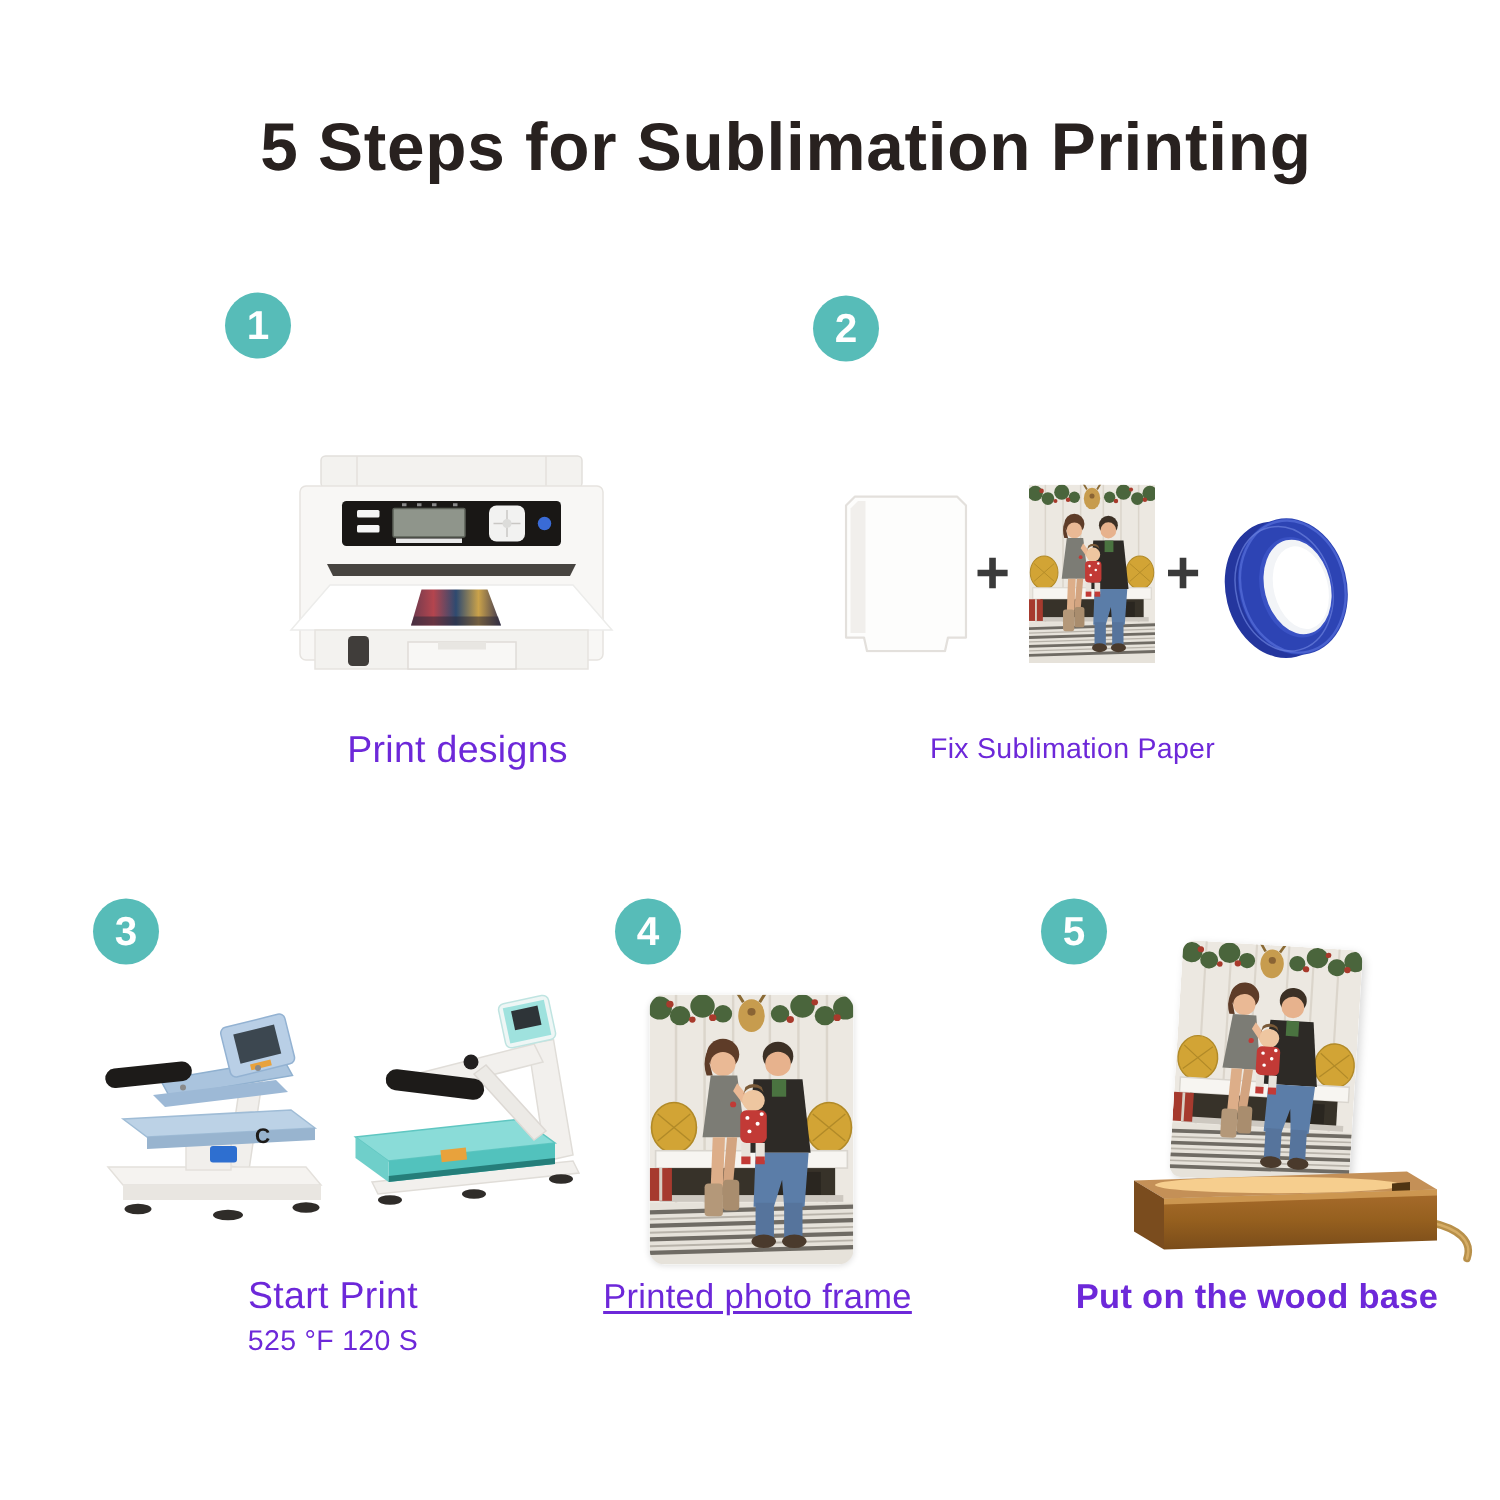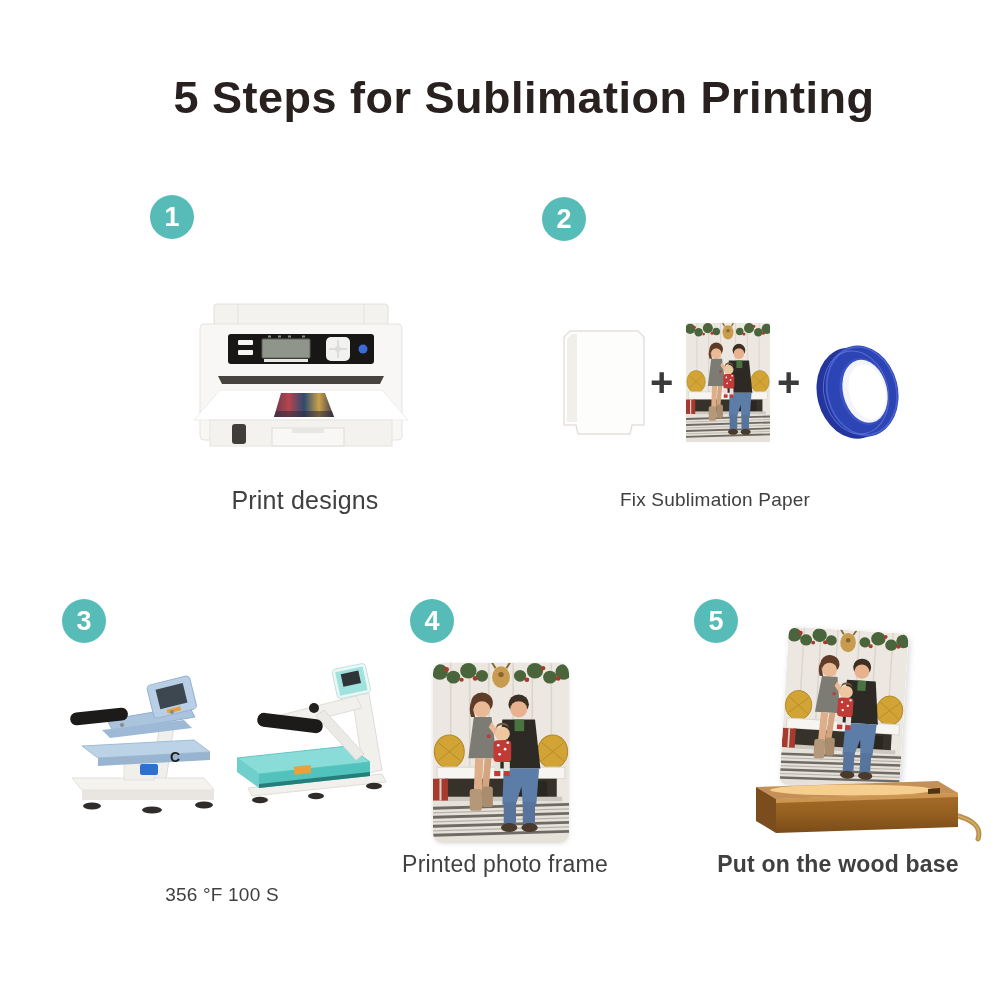"Print designs" .caption { color: #404040 -> #6d28d9 }
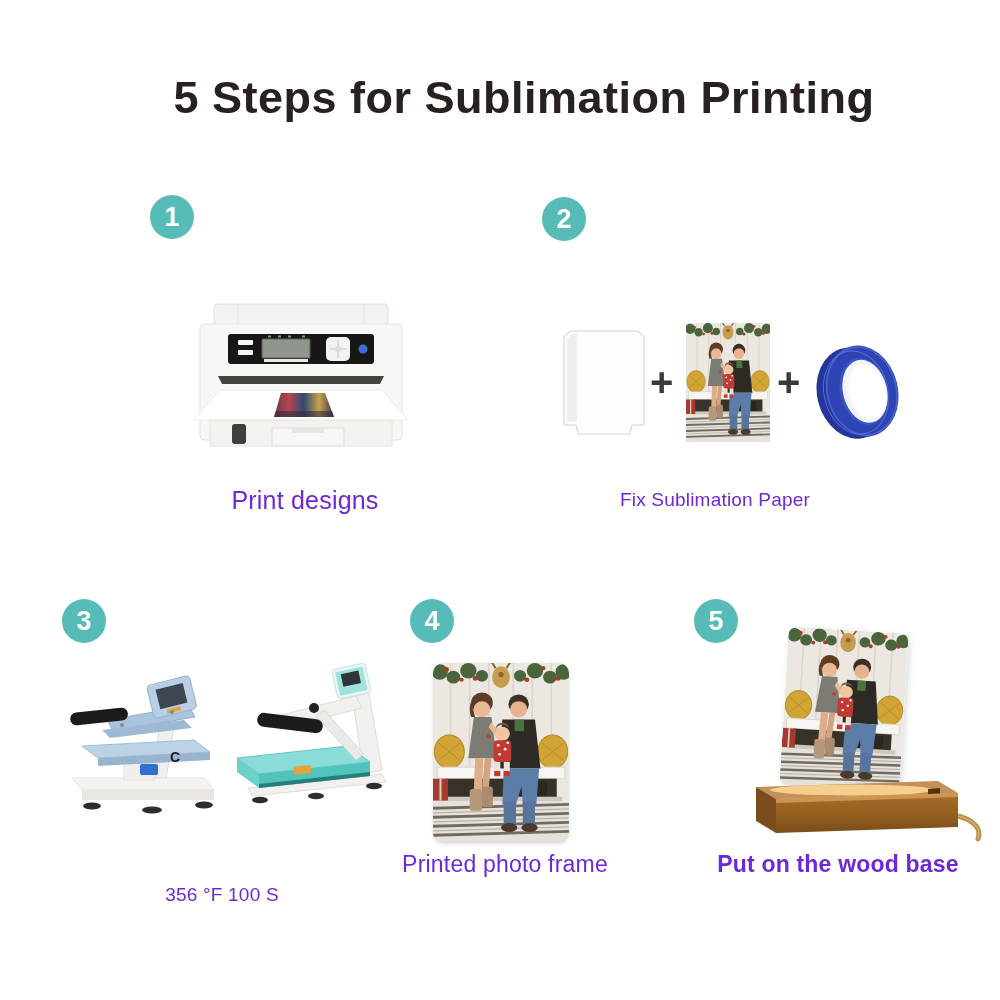"Start Print" div.caption { html: none -> <div>Start Print</div> }
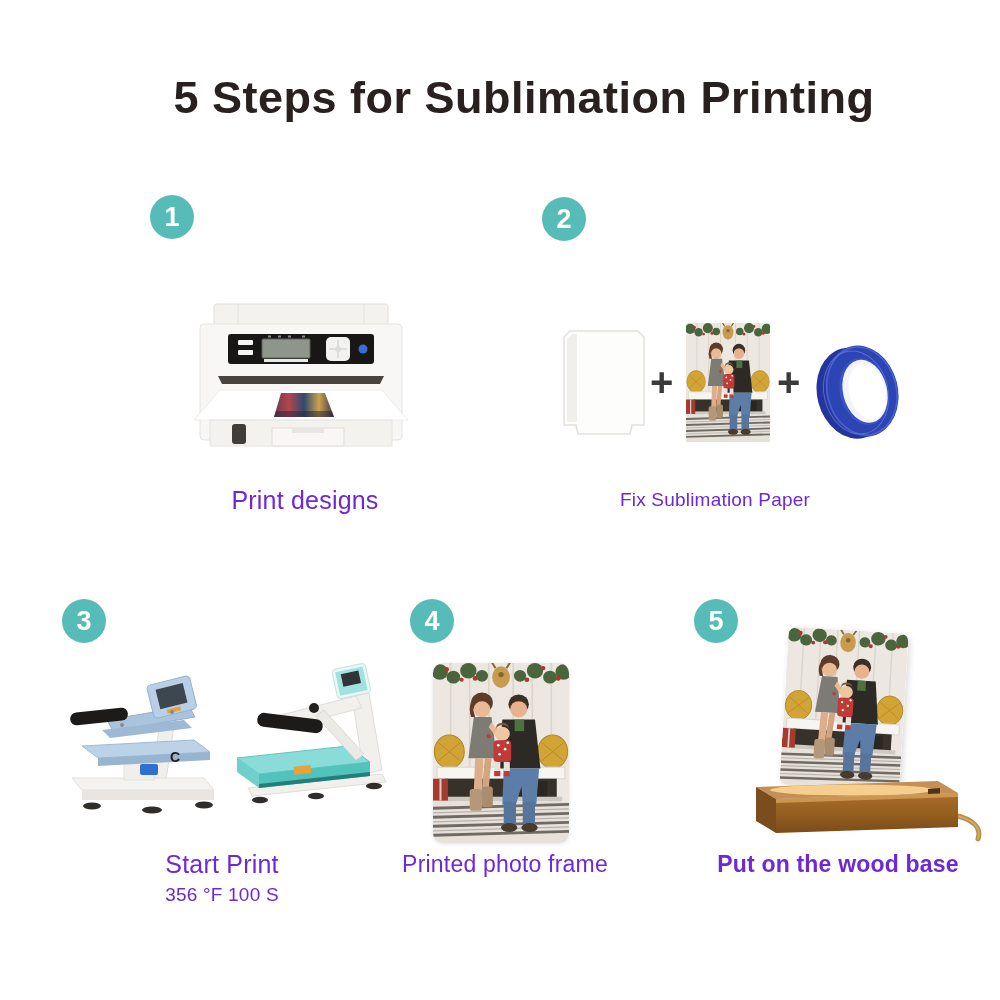"Printed photo frame" div.caption { text-decoration: none -> underline }
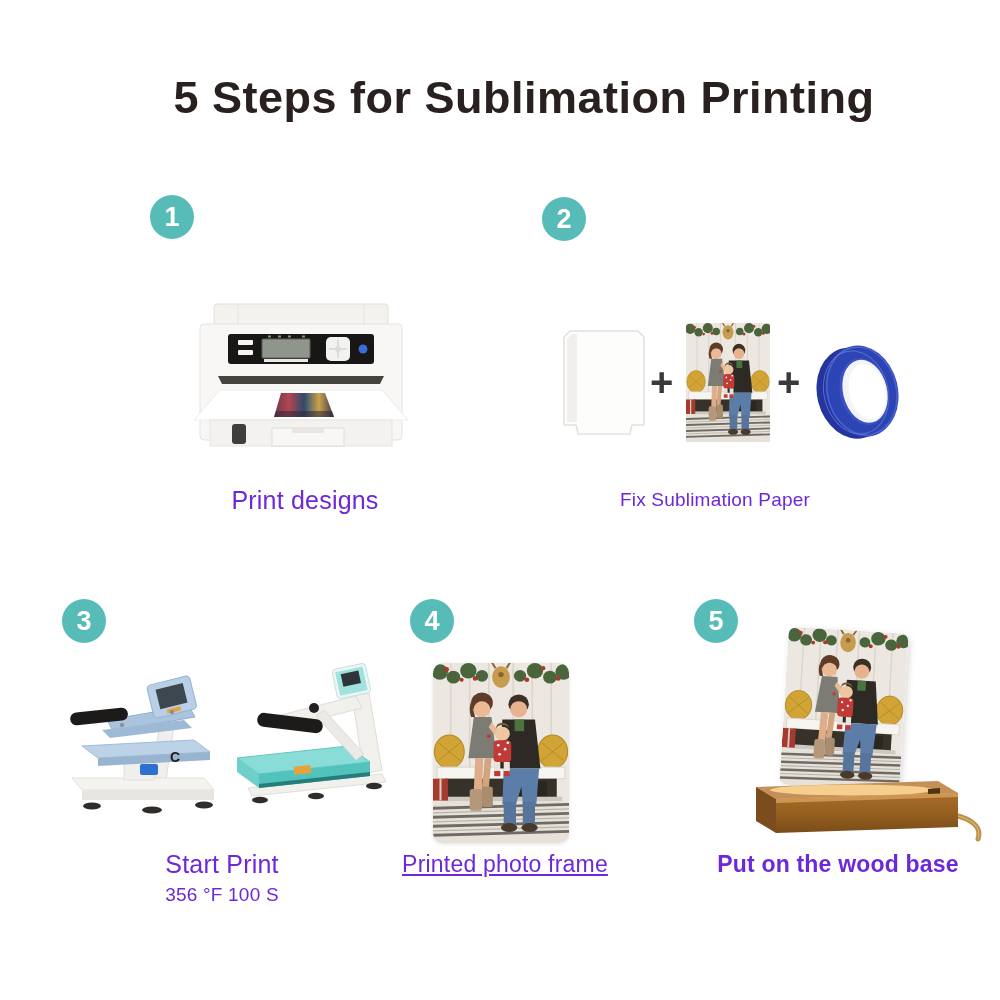"356 °F 100 S" div.caption { text: 356 °F 100 -> 525 °F 120 }
